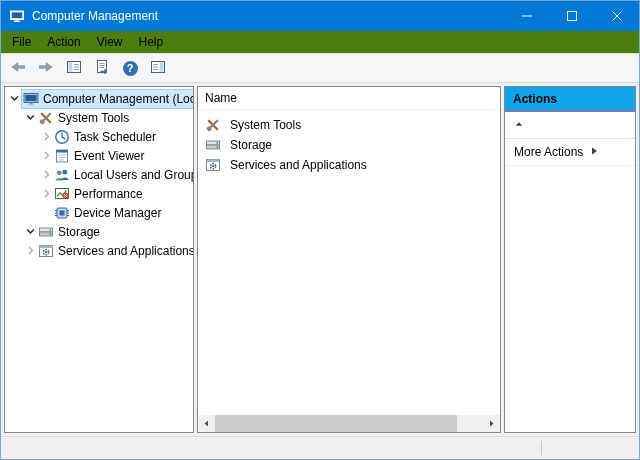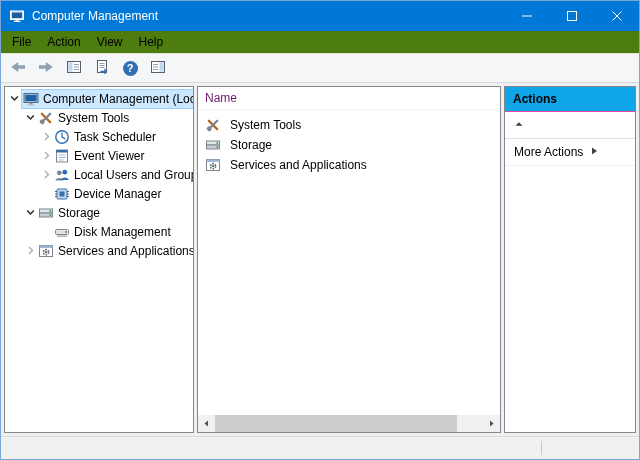"Name" .list-header { color: #701a75 -> #000000 }
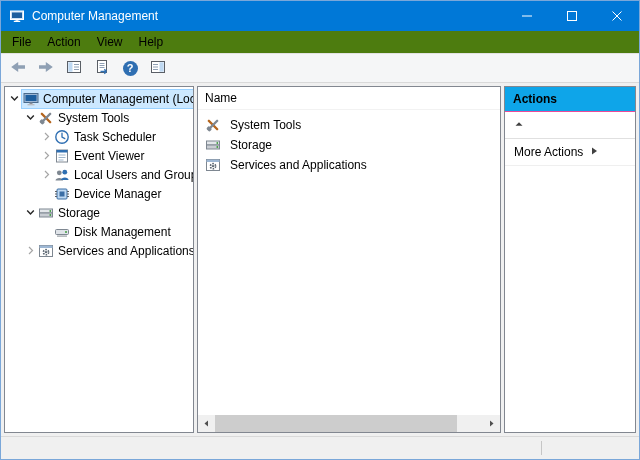"Performance" div.tree-row { html: none -> <div> <span> <svg> <path></path> </svg> </span> <span> <svg> <rect></rect> <polyline></polyline> <circle></circle> <path></path> </svg> </span> <span>Performance</span> </div> }
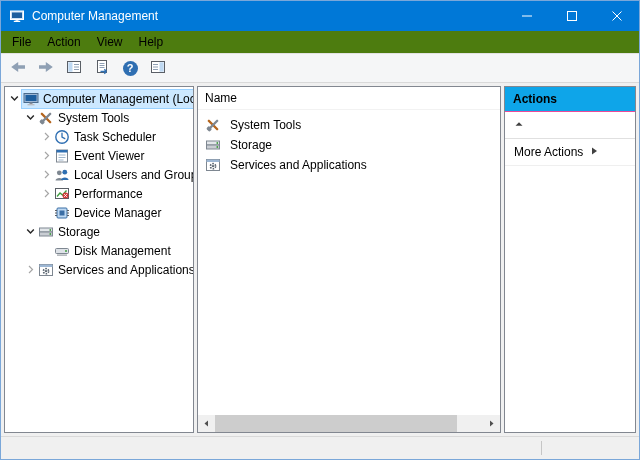"Disk Management" div.tree-row { html: <div> <span></span> <span> <svg> <rect></rect> <circle></circle> <rect></rect> </svg> </span> <span>Disk Management</span> </div> -> none }
